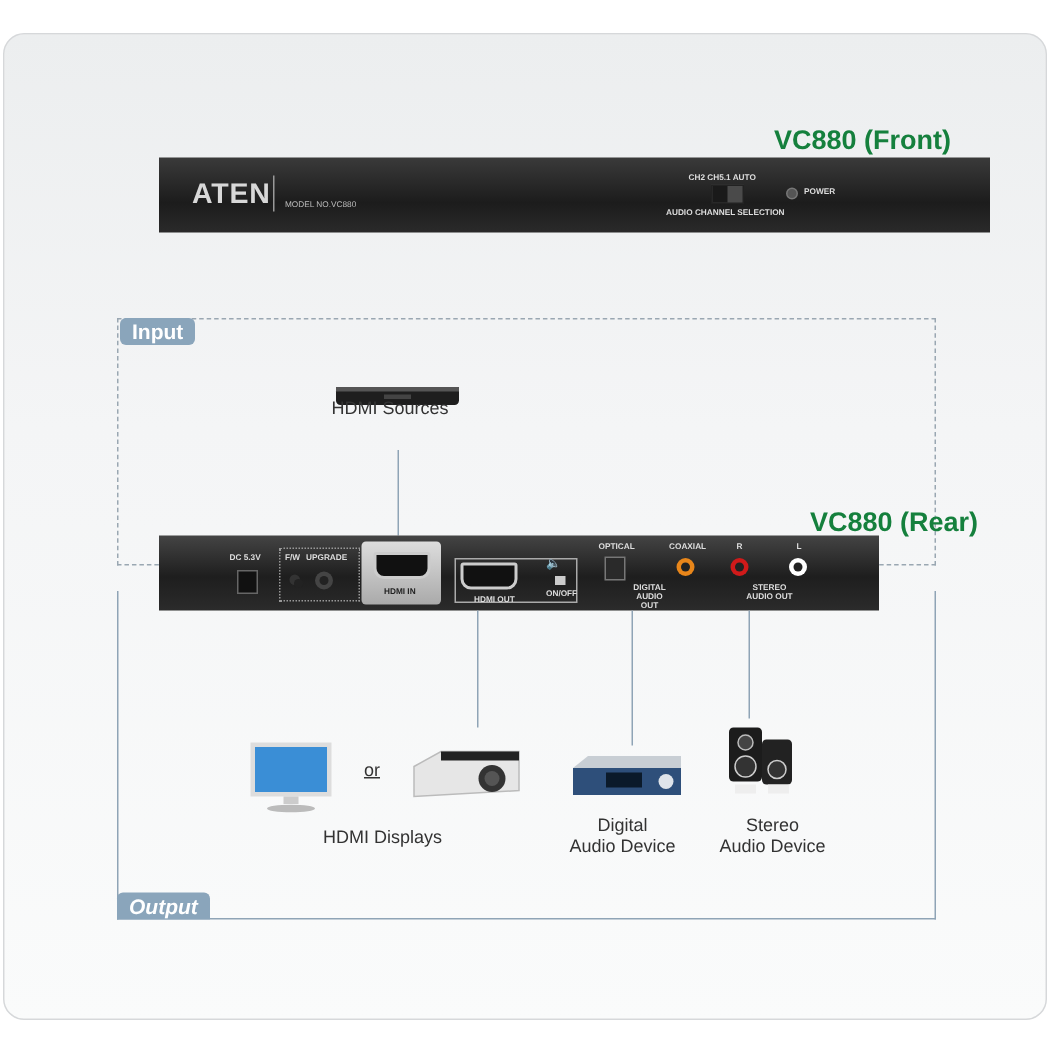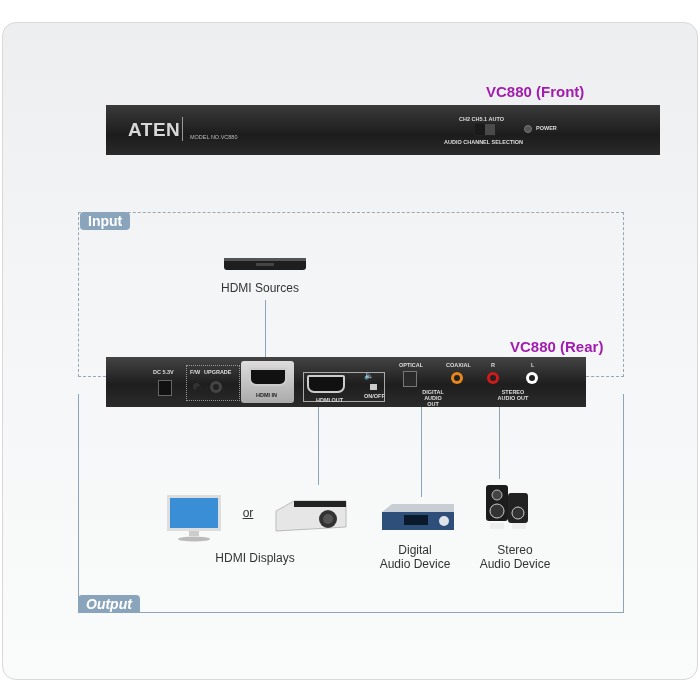"VC880 (Front)" .title { color: #a21caf -> #15803d; font-size: 15px -> 18px; margin-left: none -> 30px }
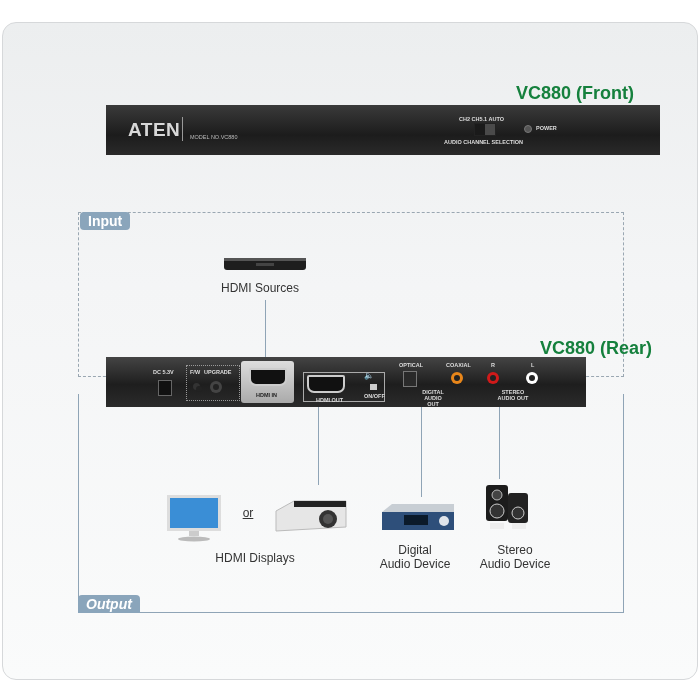"HDMI Sources" div.label { top: 281px -> 265px }
